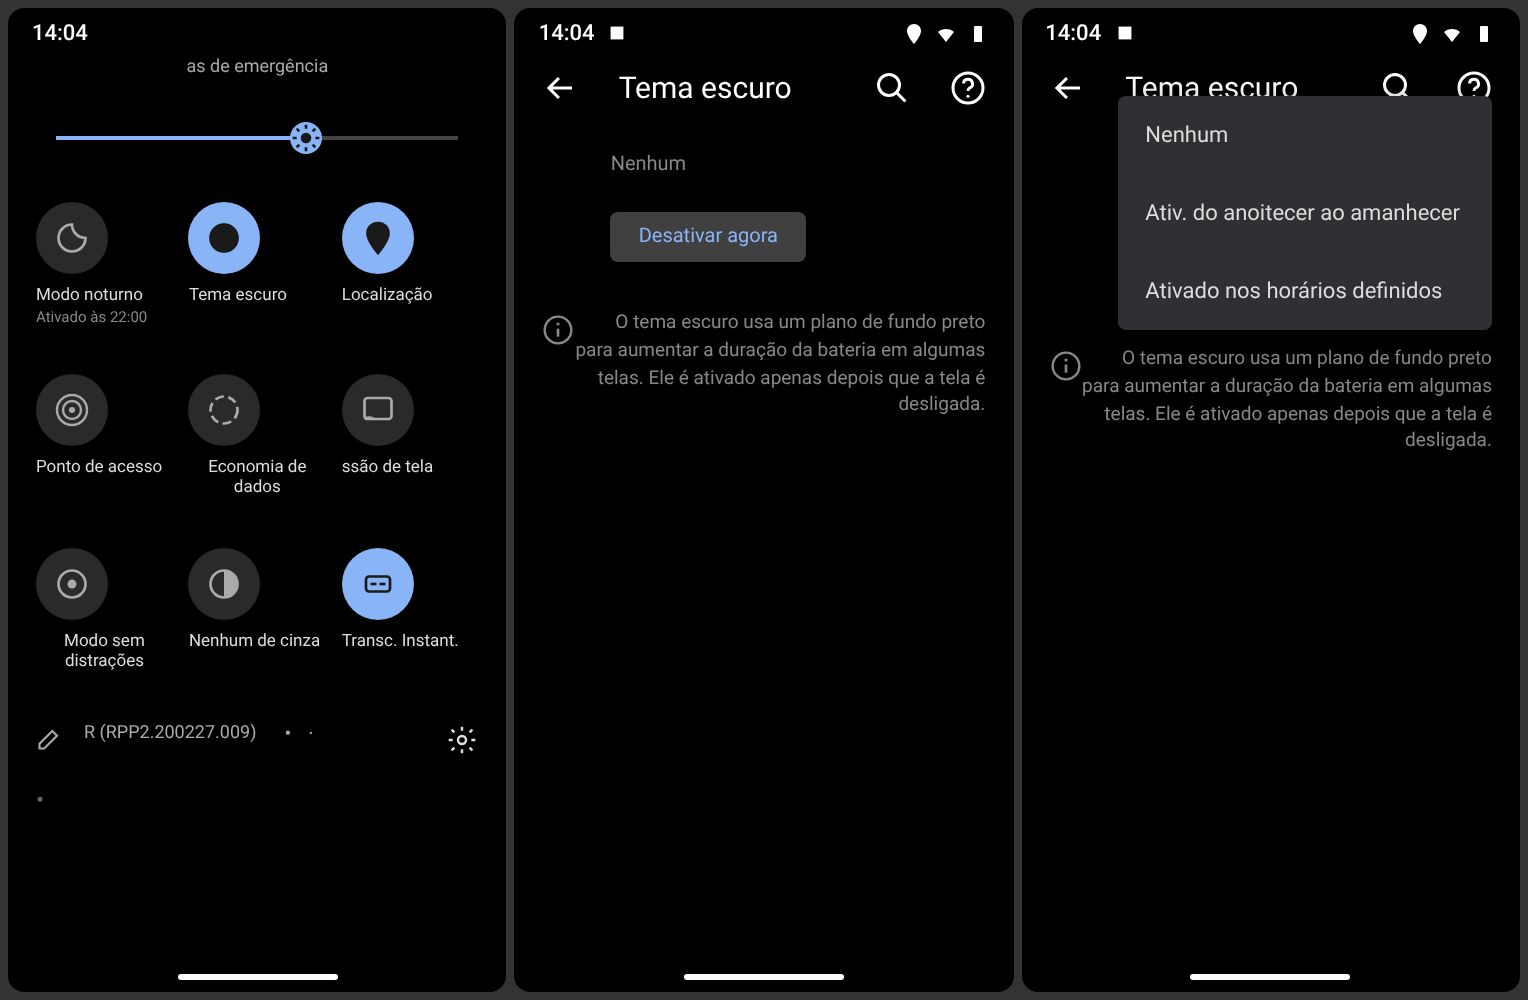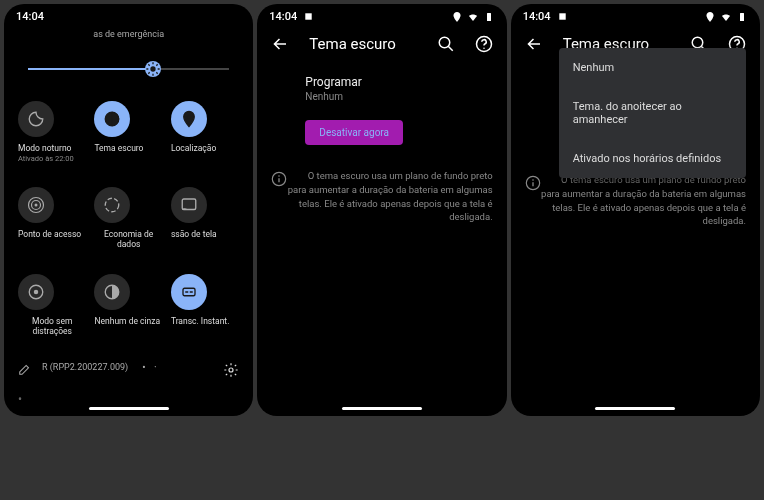"14:04" .phone { border-radius: 20px -> 8px; height: 412px -> 492px }
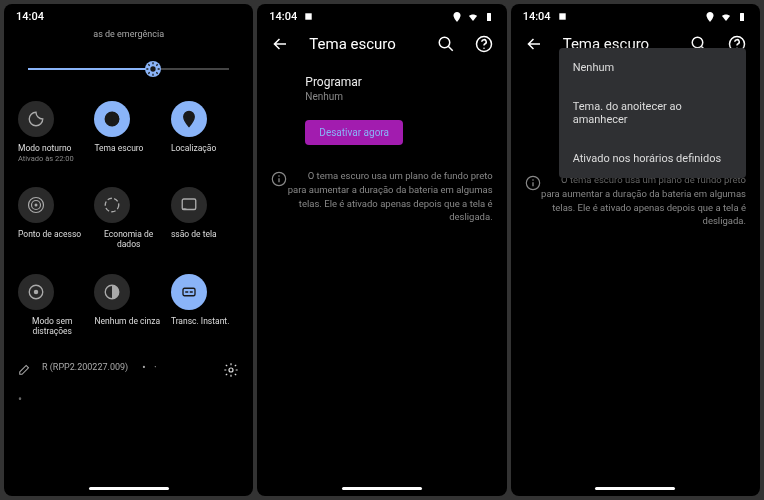"Programar" div.setting-title { html: <div>Programar</div> -> none }
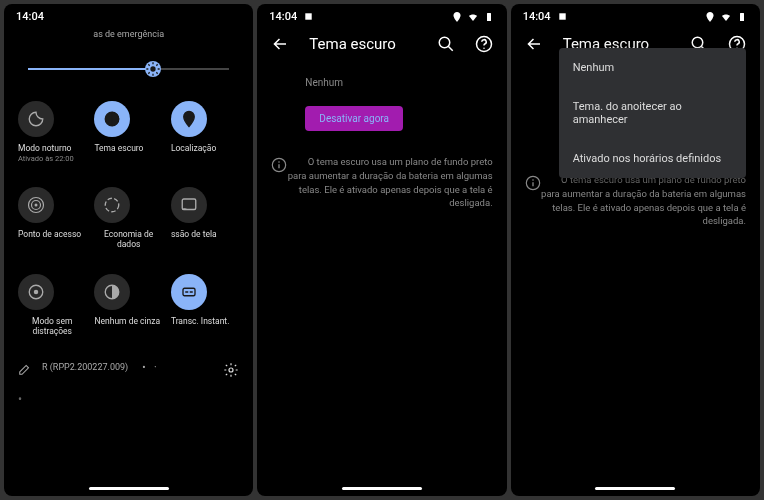"Tema. do anoitecer ao amanhecer" div.dropdown-item { text: Tema -> Ativ }
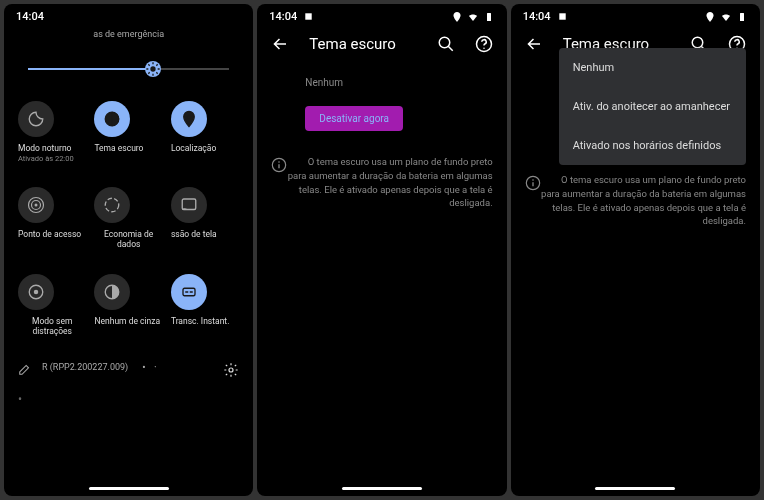"Desativar agora" .action-button { background: #a21caf -> #404040 }
